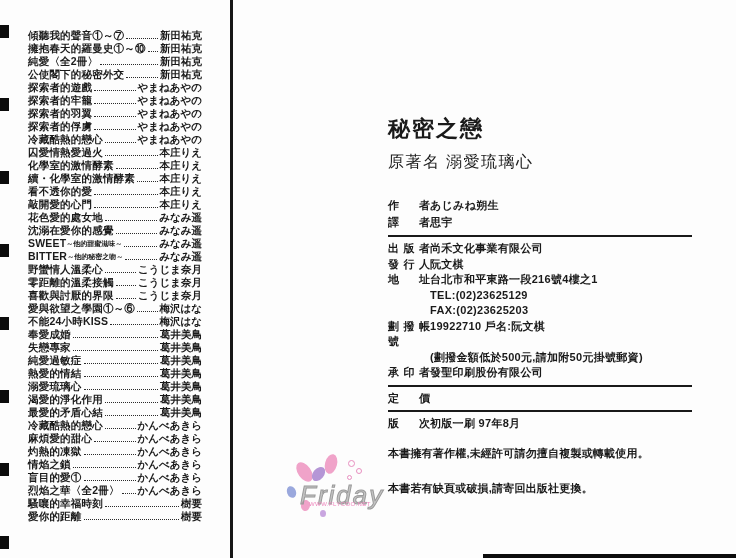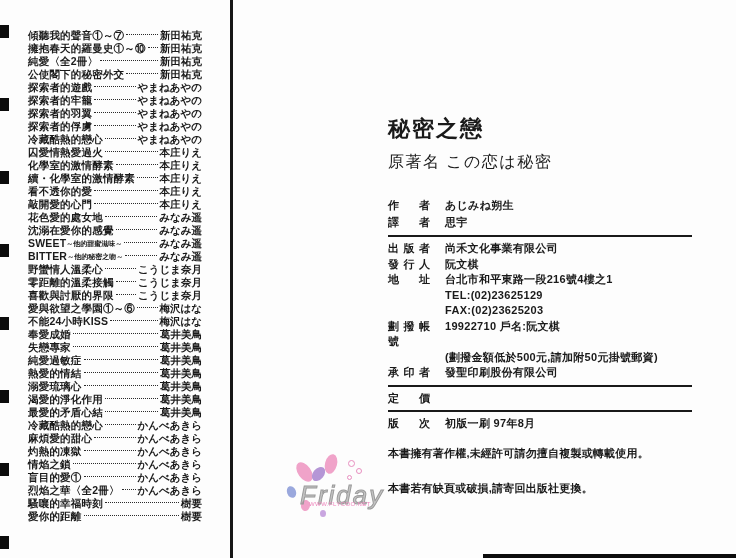"傾聽我的聲音①～⑦" .brow { align-items: center -> flex-end }
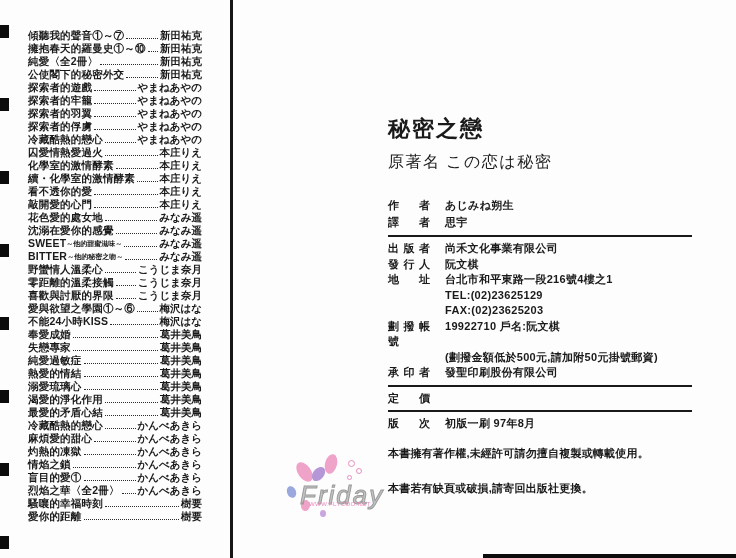"原著名 この恋は秘密" div.rsub { text: この恋は秘密 -> 溺愛琉璃心 }
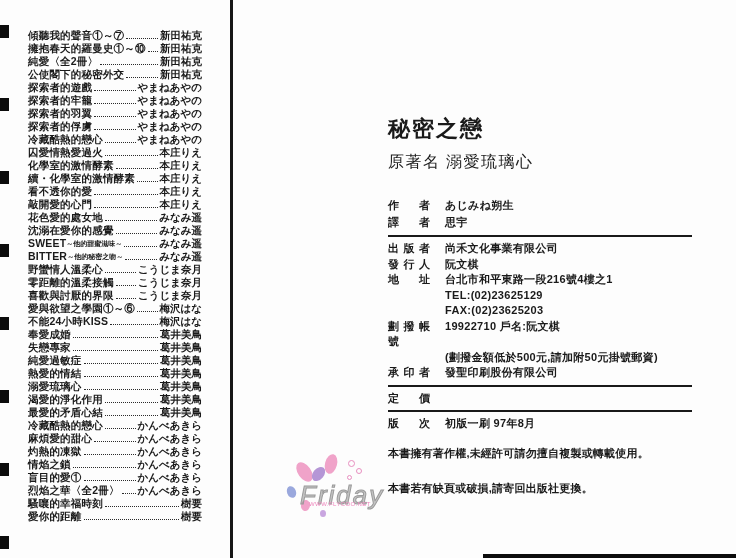"作者" .lbl { margin-right: 15px -> none }
